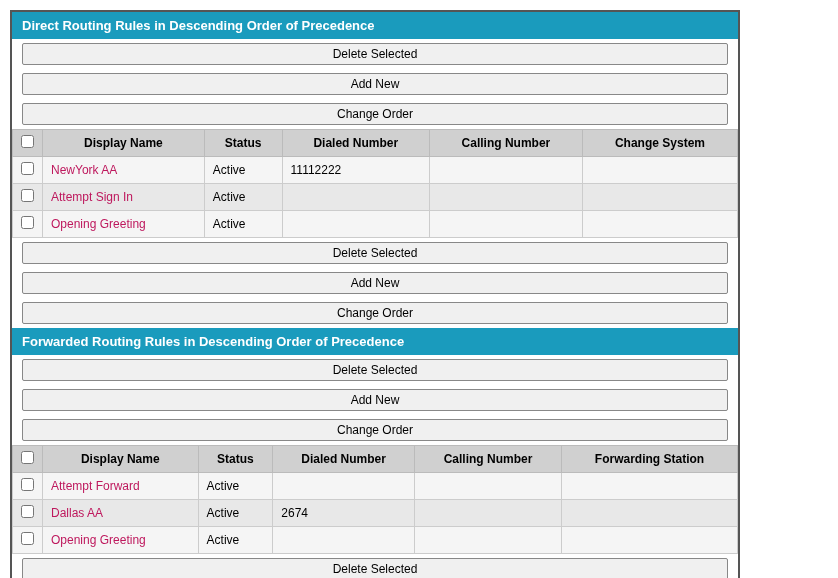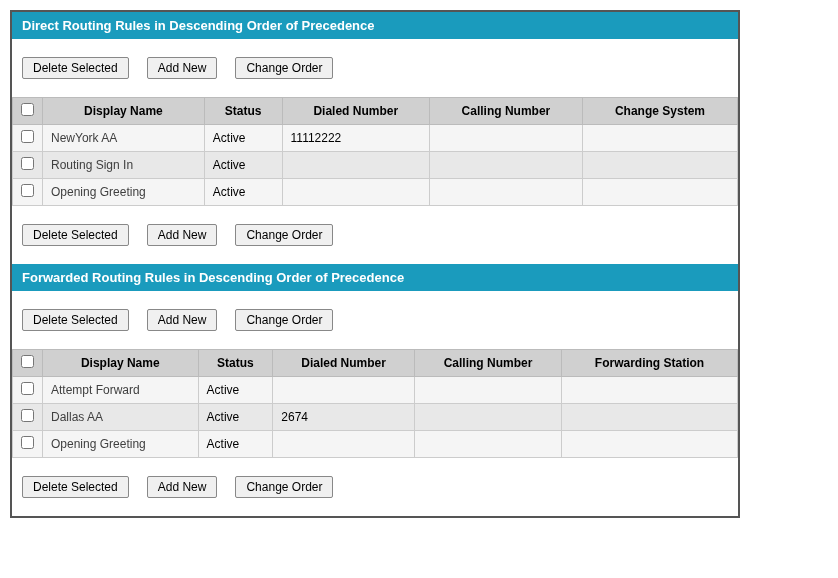"Delete Selected" .toolbar { flex-direction: none -> column; gap: 18px -> 8px; padding: 18px 10px -> 4px 10px }
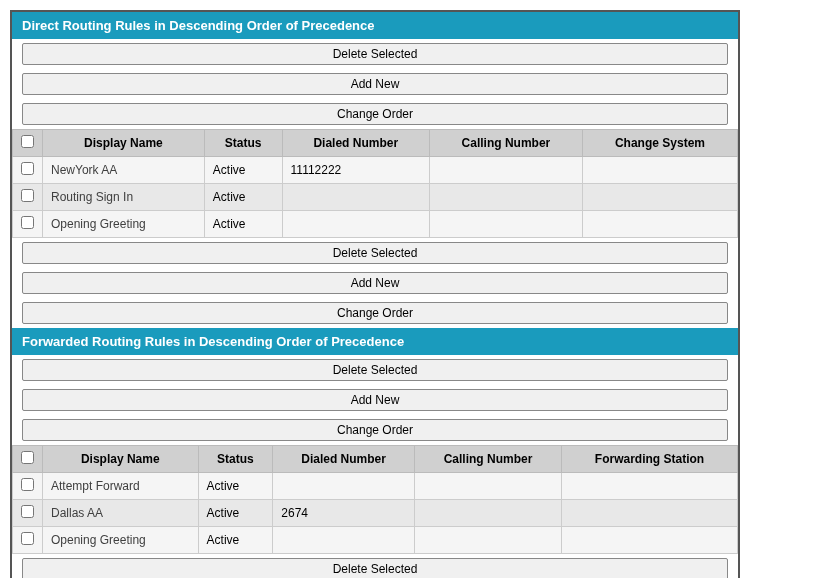"NewYork AA" a { color: #404040 -> #be185d }
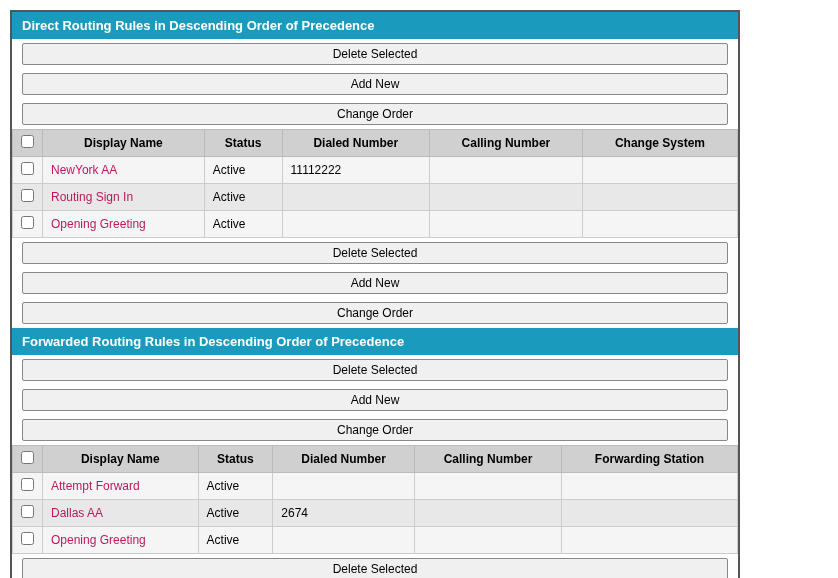"Routing Sign In" a { text: Routing -> Attempt }
